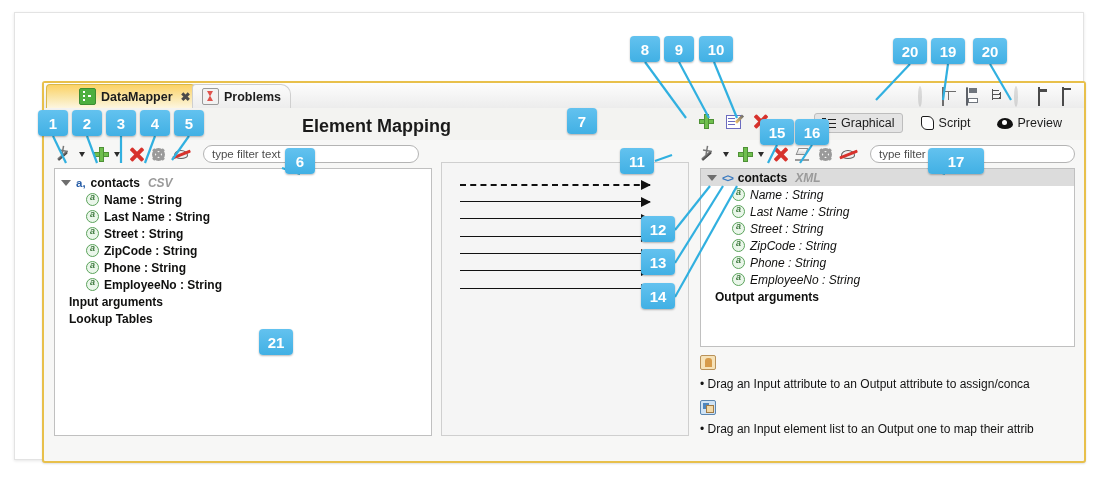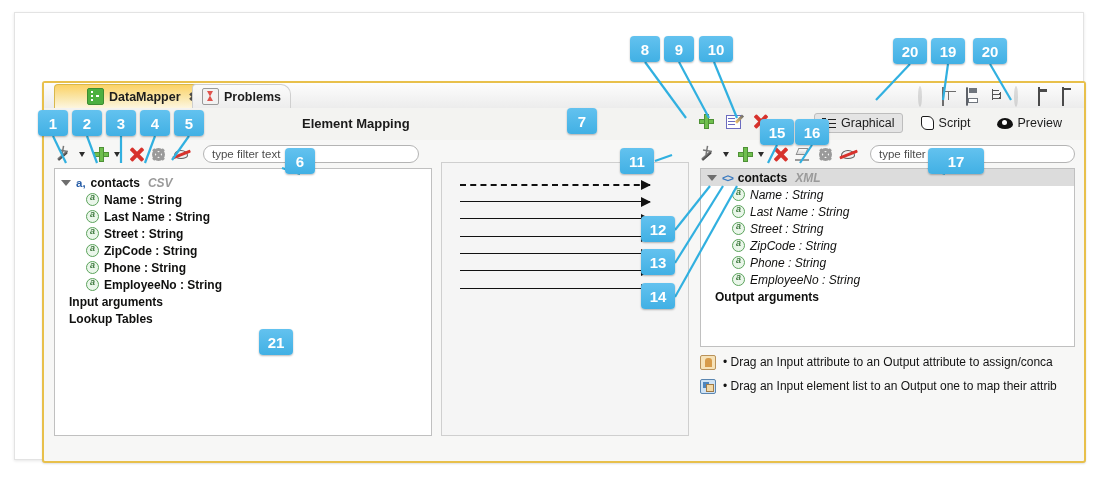"DataMapper" .tab.active { left: 10px -> 2px }
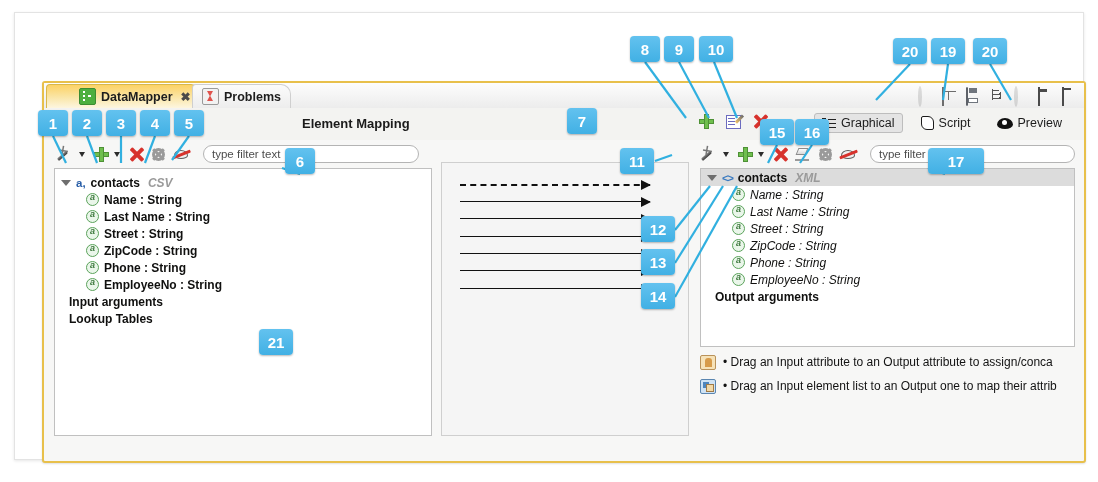"Element Mapping" .map-label { font-size: 13px -> 18px }
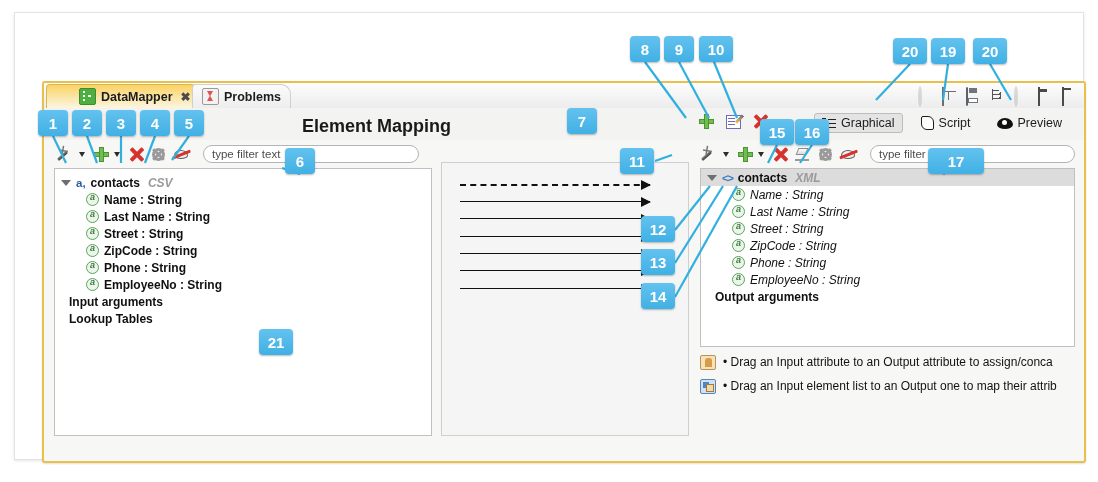"• Drag an Input attribute" .hint { flex-direction: none -> column }
